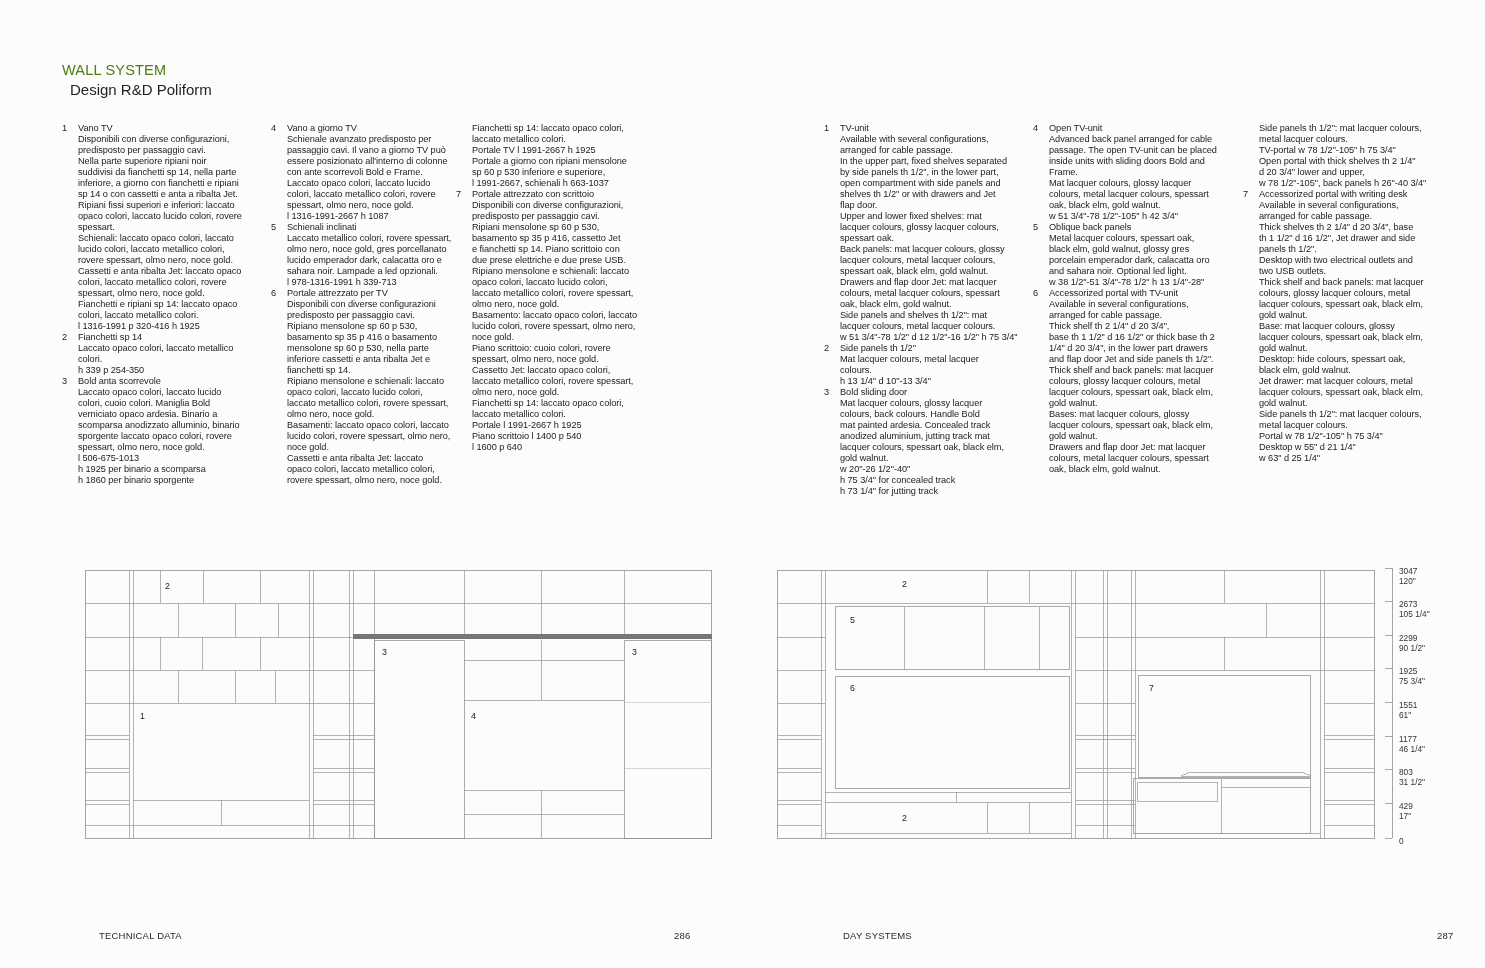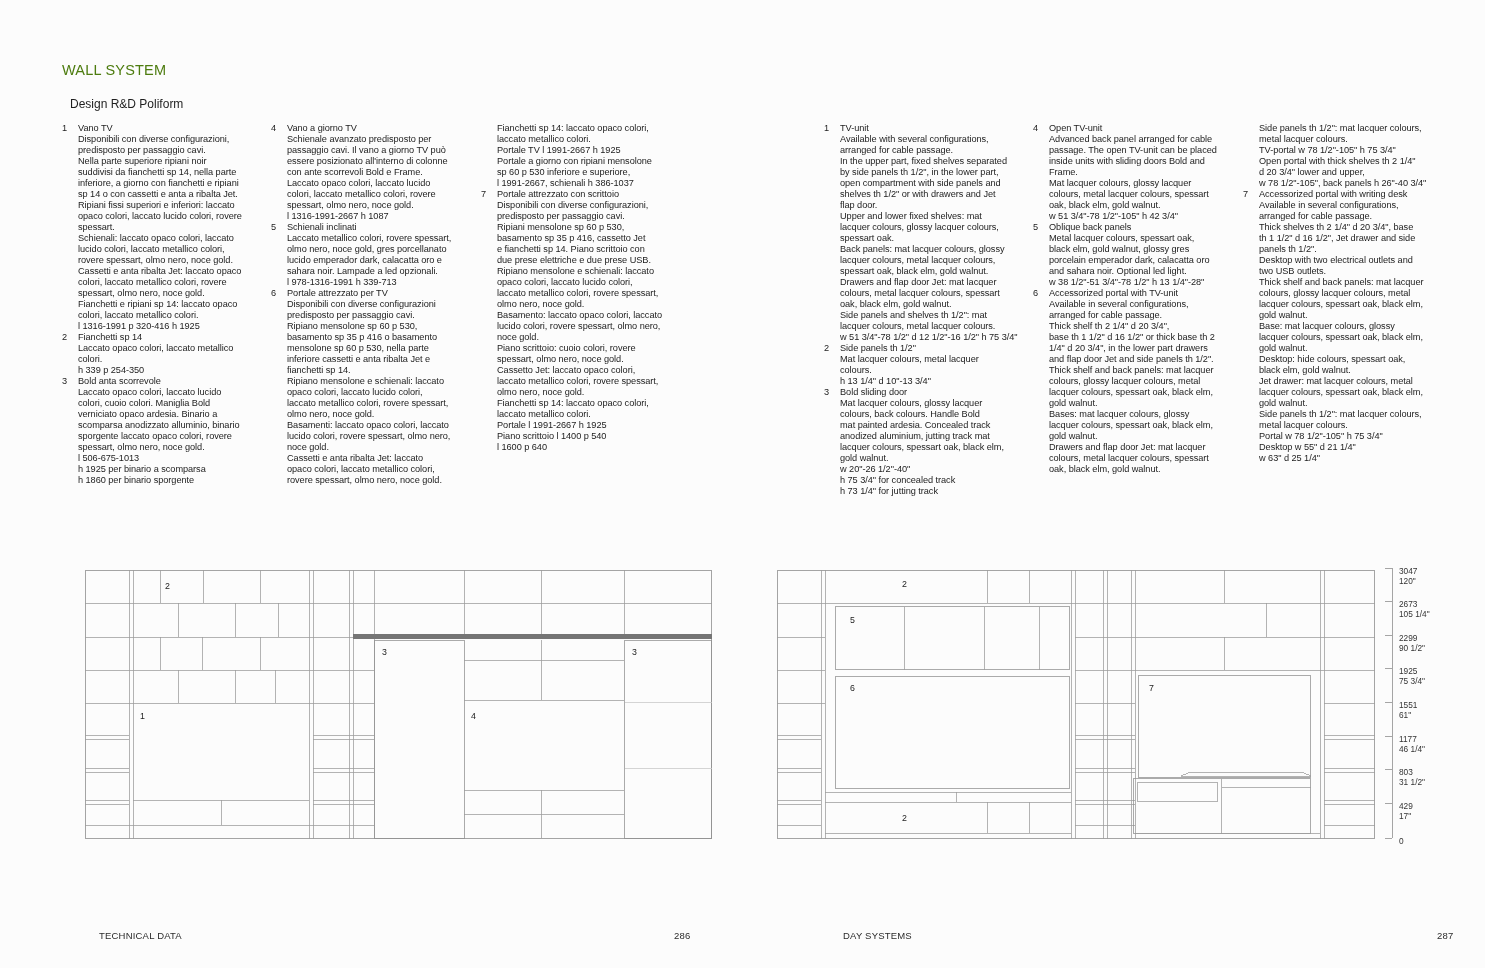"Design R&D Poliform" .hdr .subtitle { font-size: 12px -> 15px; margin-top: 19px -> 3px }
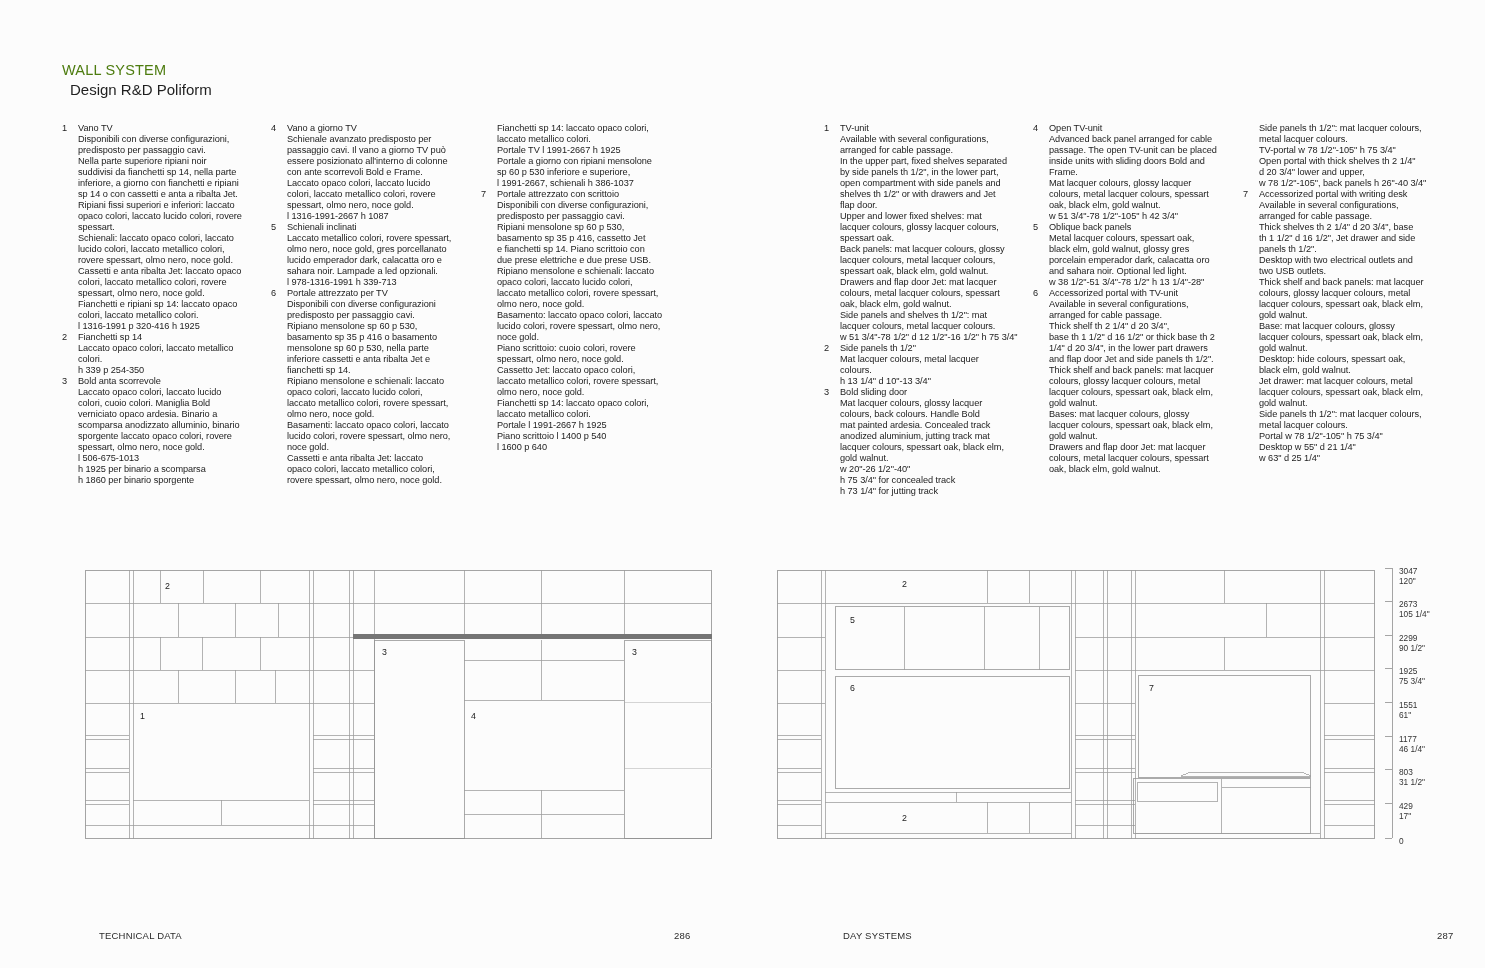"Fianchetti sp 14: laccato opaco" .c2 { left: 481px -> 456px }
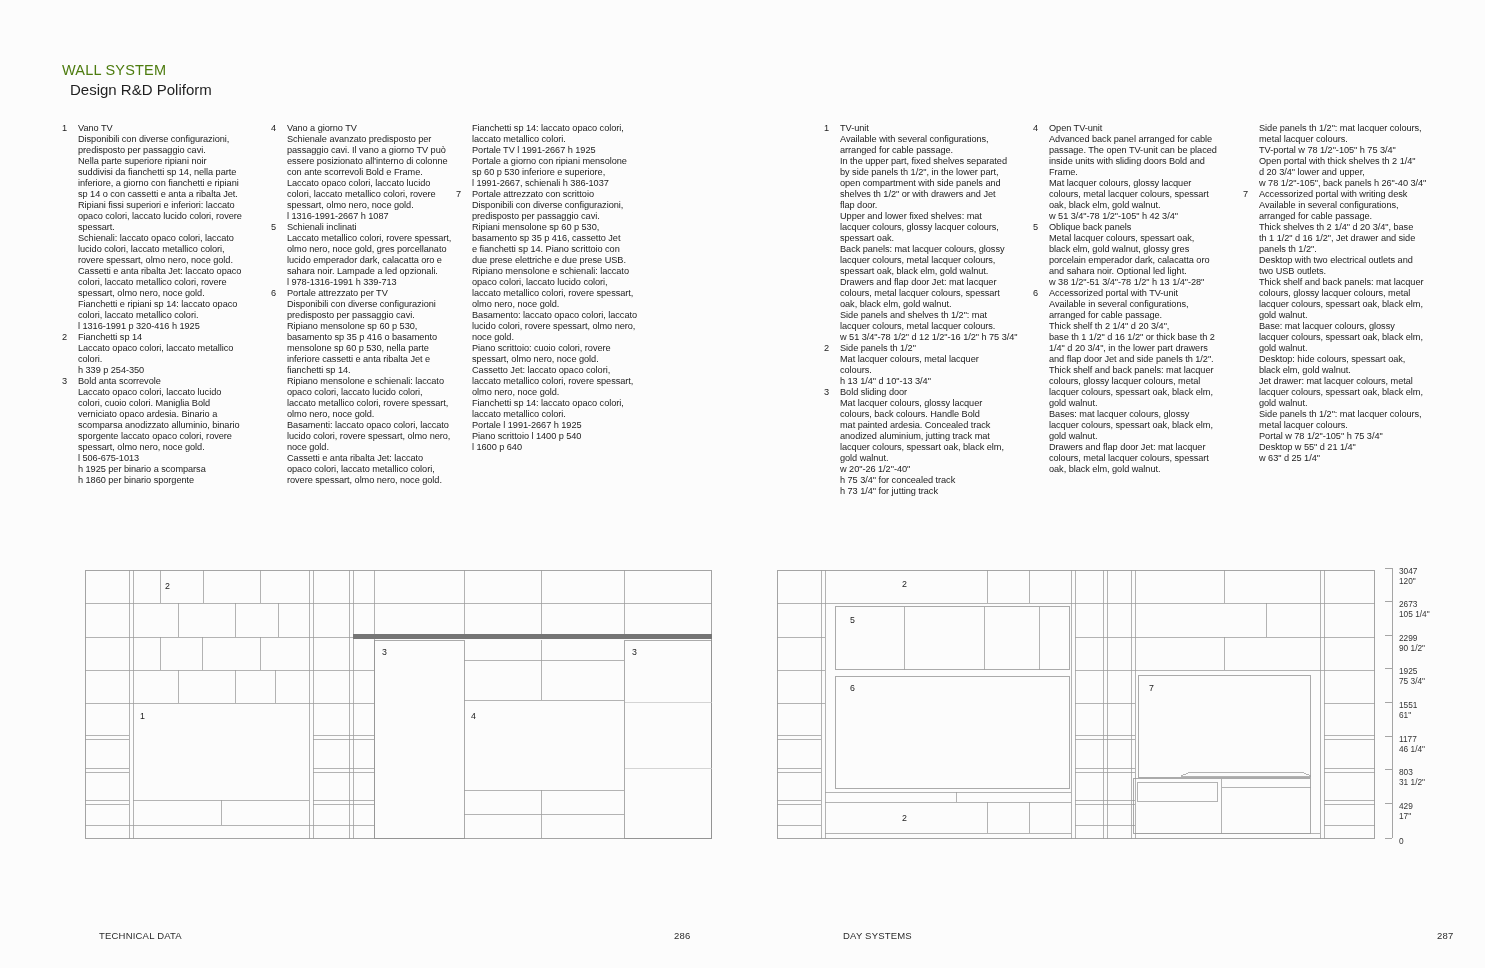"l 1991-2667, schienali h 386-1037" div.line { text: 386-1037 -> 663-1037 }
